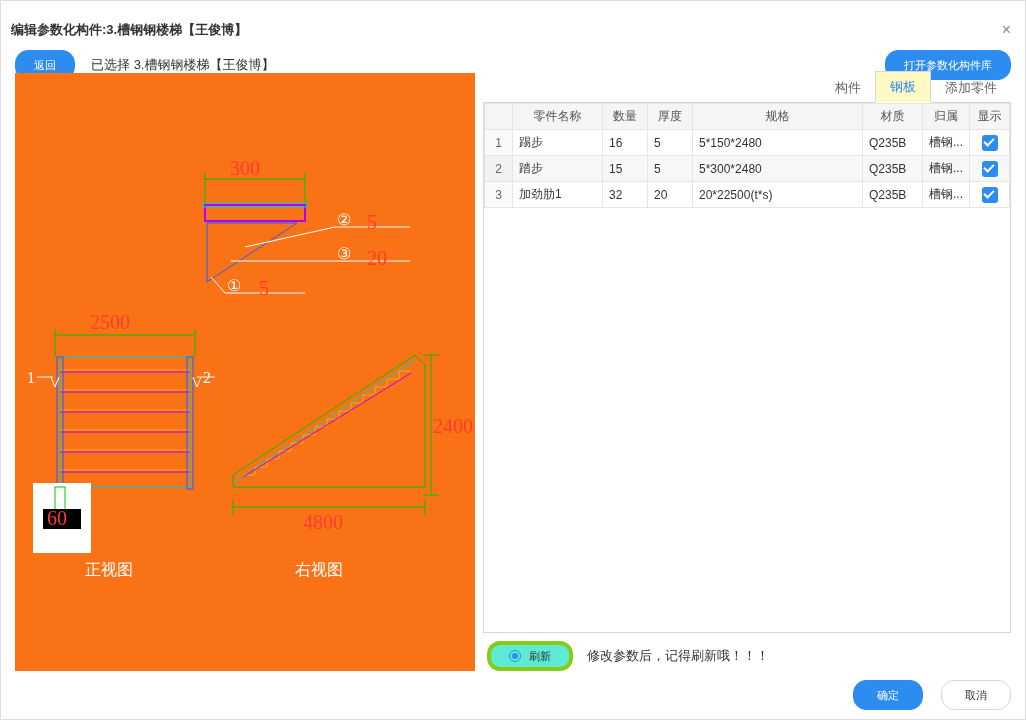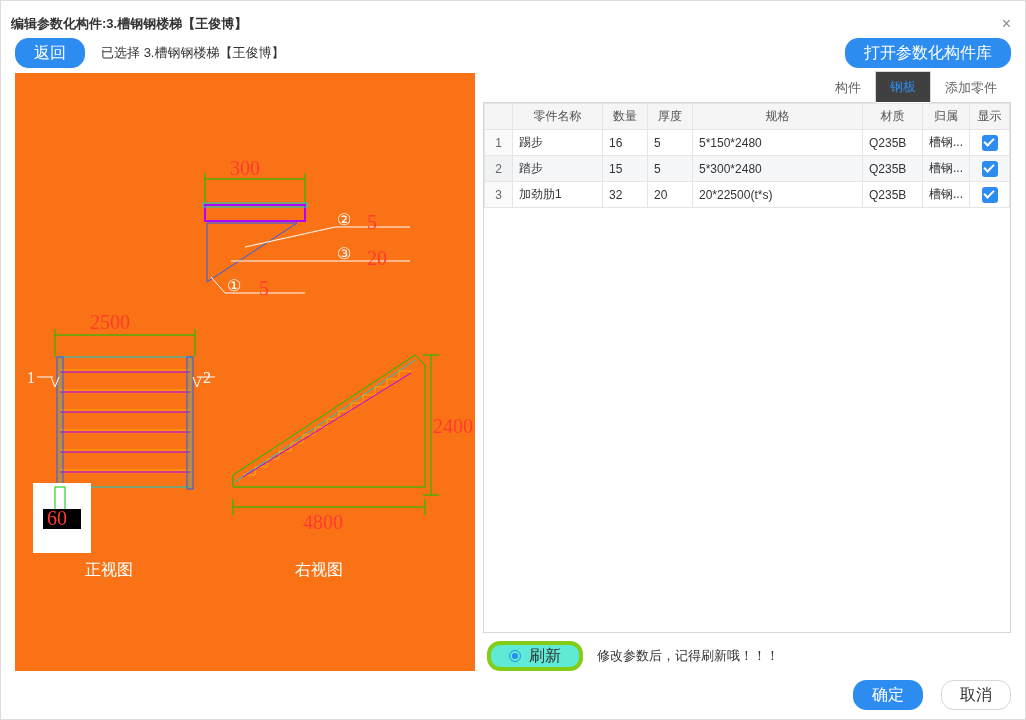"编辑参数化构件:3.槽钢钢楼梯【王俊博】" .titlebar { align-items: flex-end -> flex-start; margin-top: none -> 12px; padding: 0 10px -> 8px 10px }
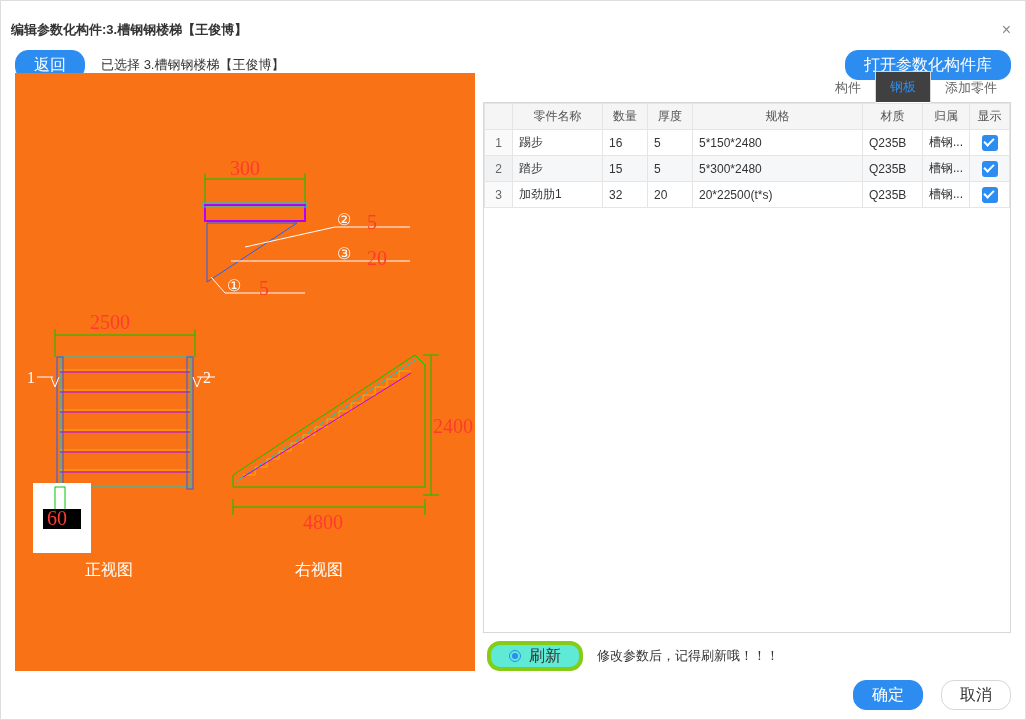"返回" .btn { font-size: 16px -> 11px }
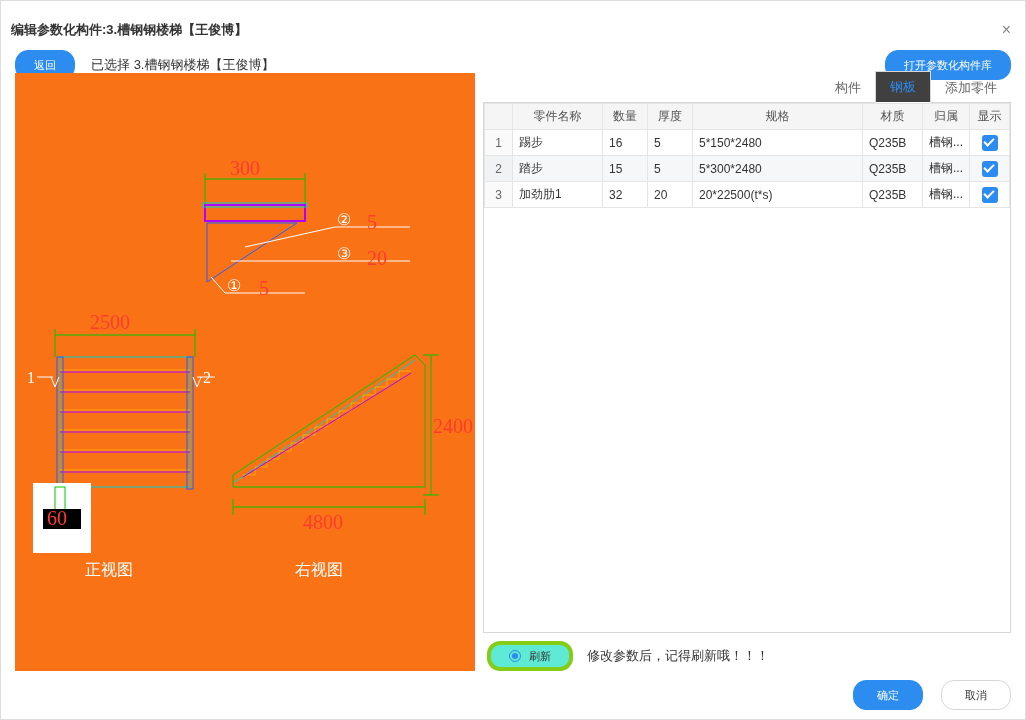"钢板" .tab.active { background: #404040 -> #fef9c3 }
